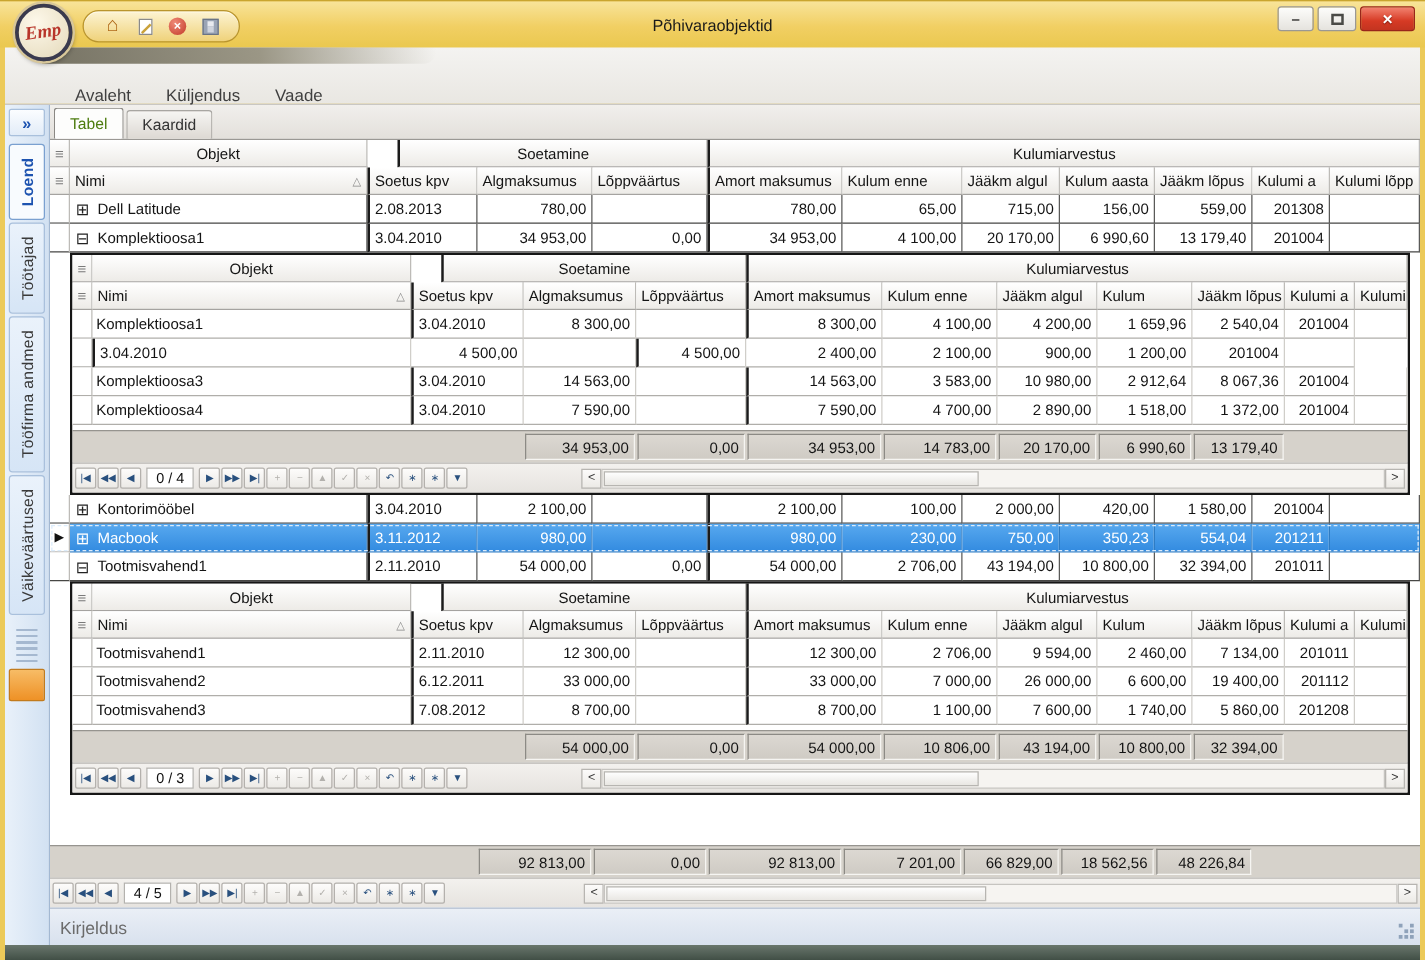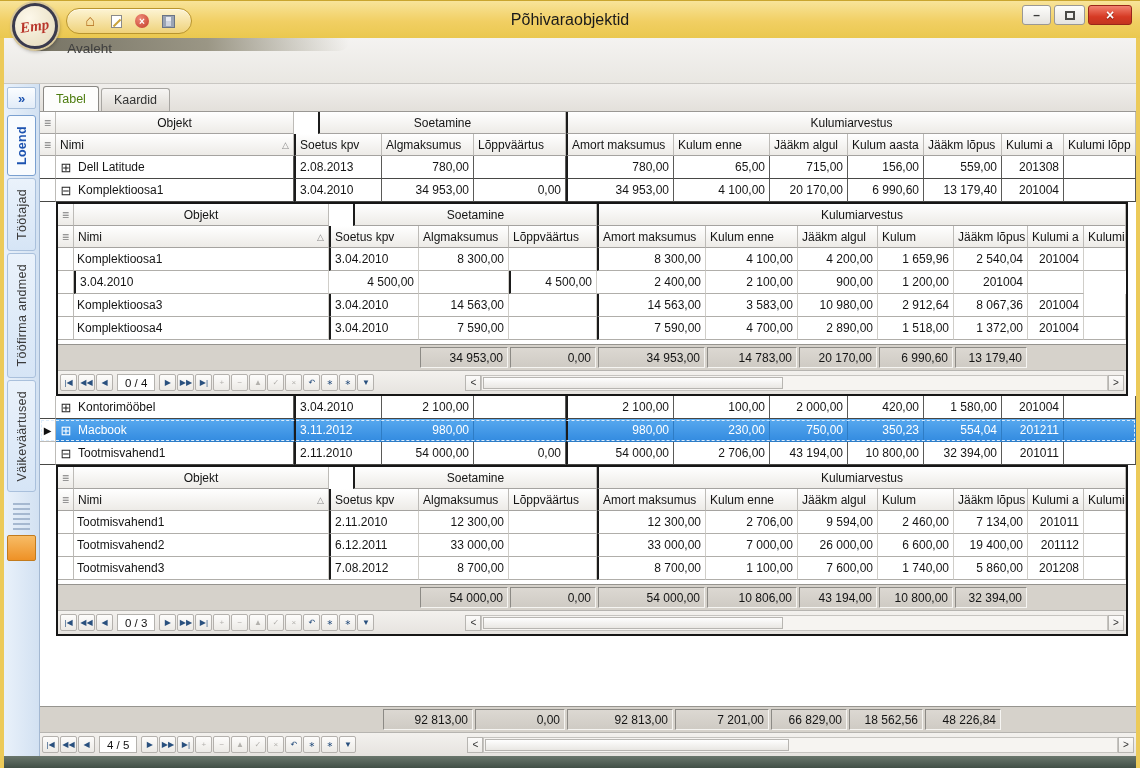"Põhivaraobjektid" .title { font-size: 16px -> 13px }
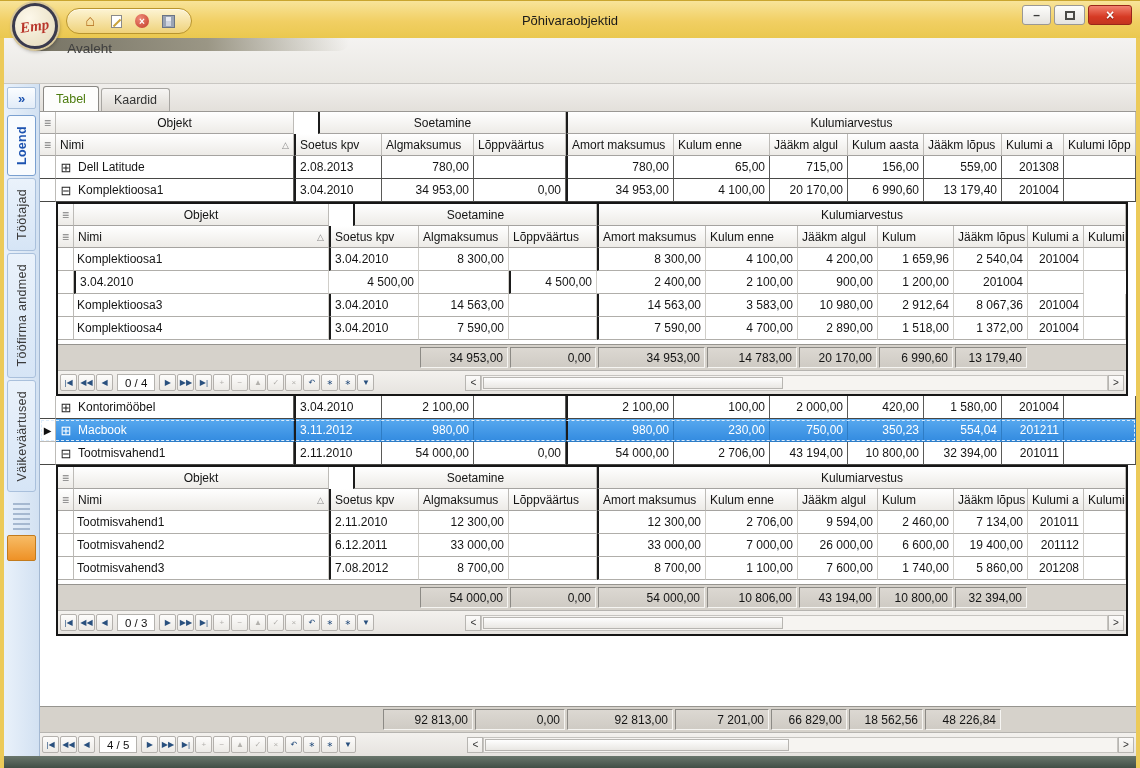"Avaleht" .menu-items { flex-direction: column -> none; gap: 52px -> 20px; top: 0 -> 16px }
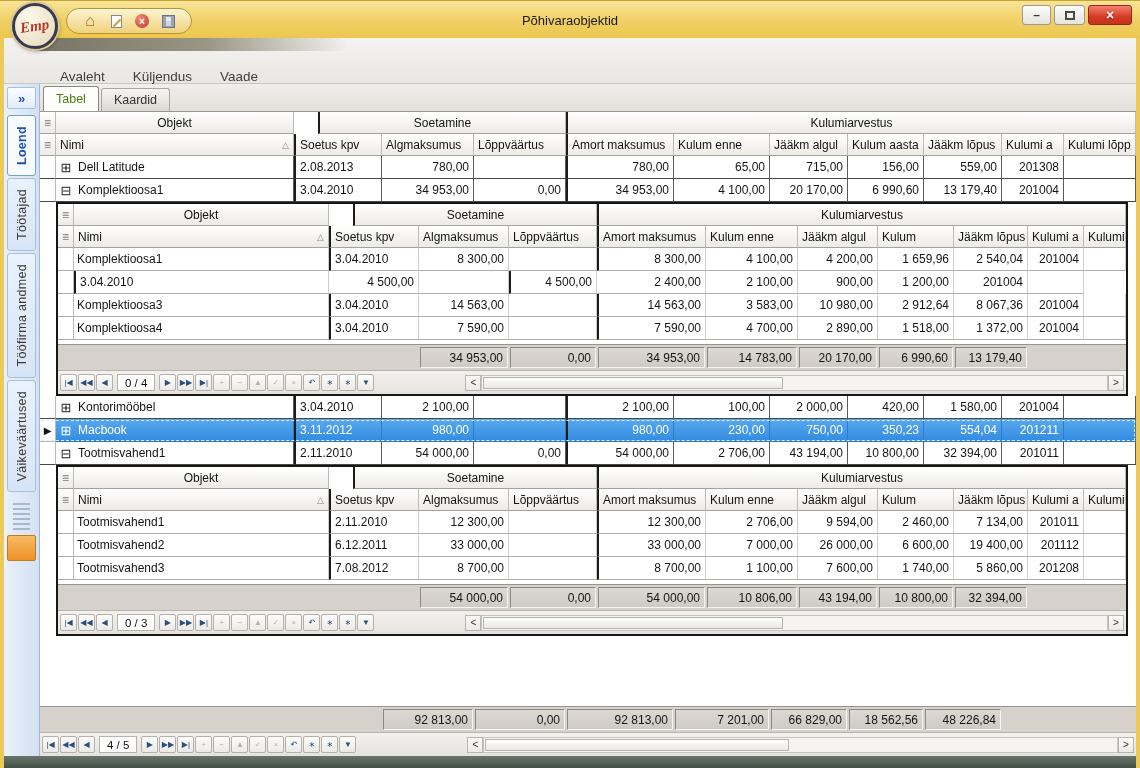"Kirjeldus" div.statusbar { html: none -> <div> <span>Kirjeldus</span> <span></span> </div> }
